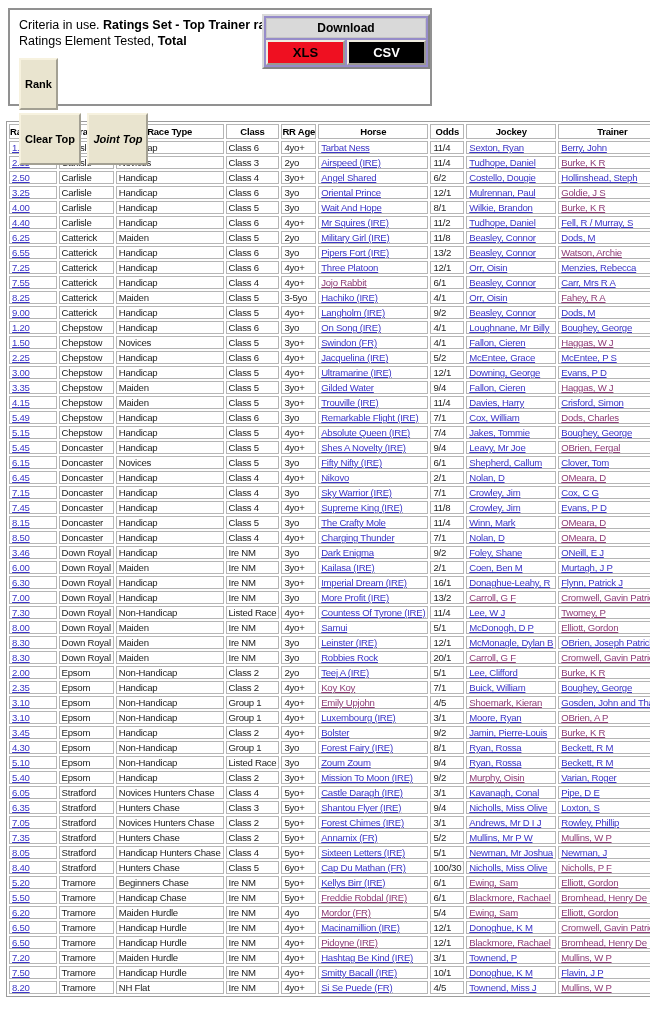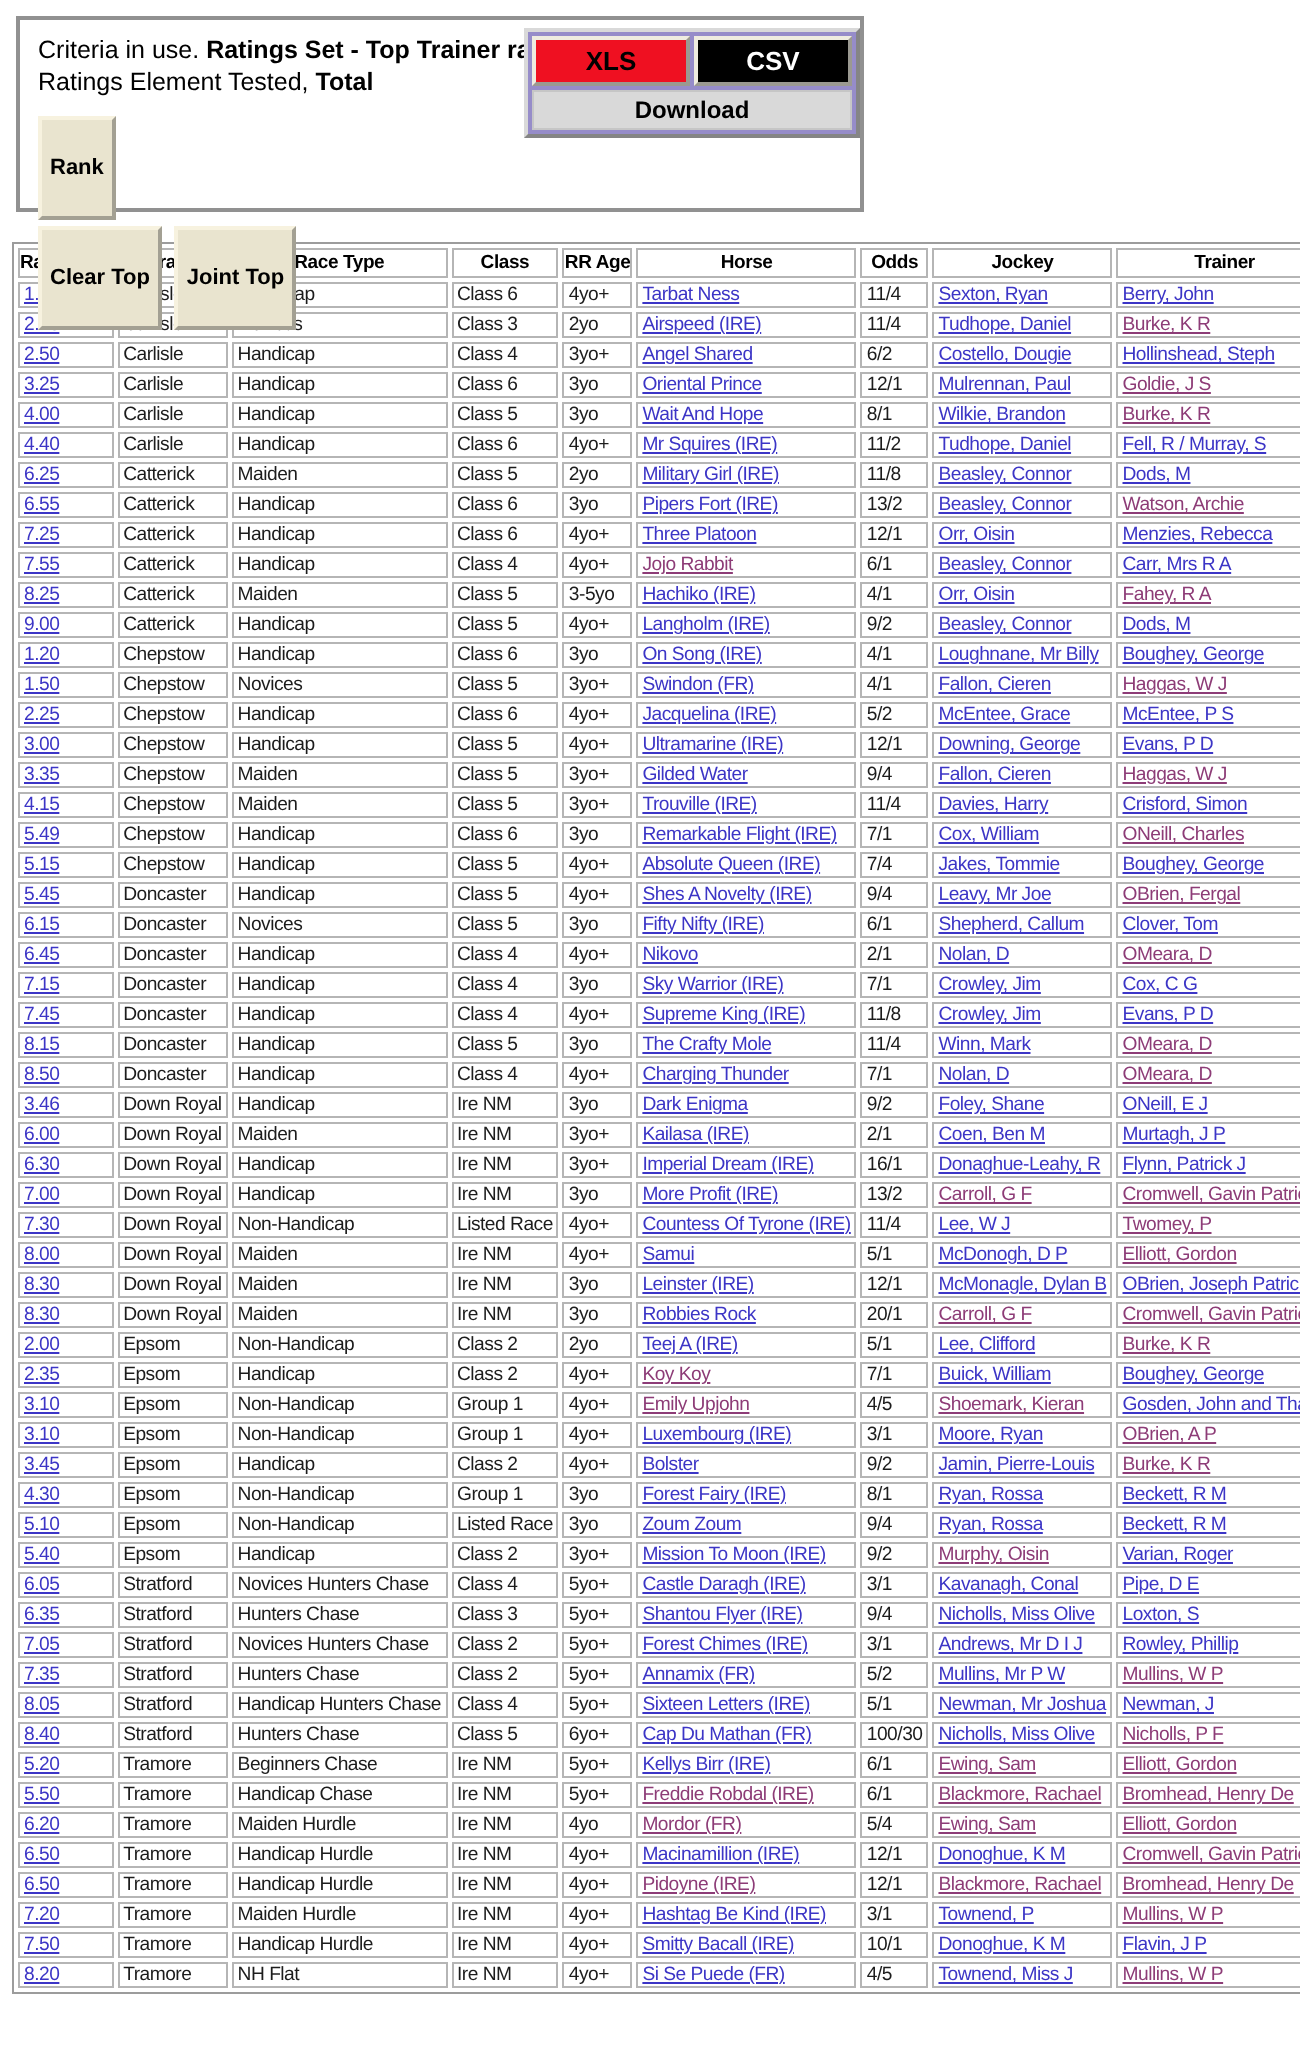"XLS" tr { order: before "Download" -> after "Download" }
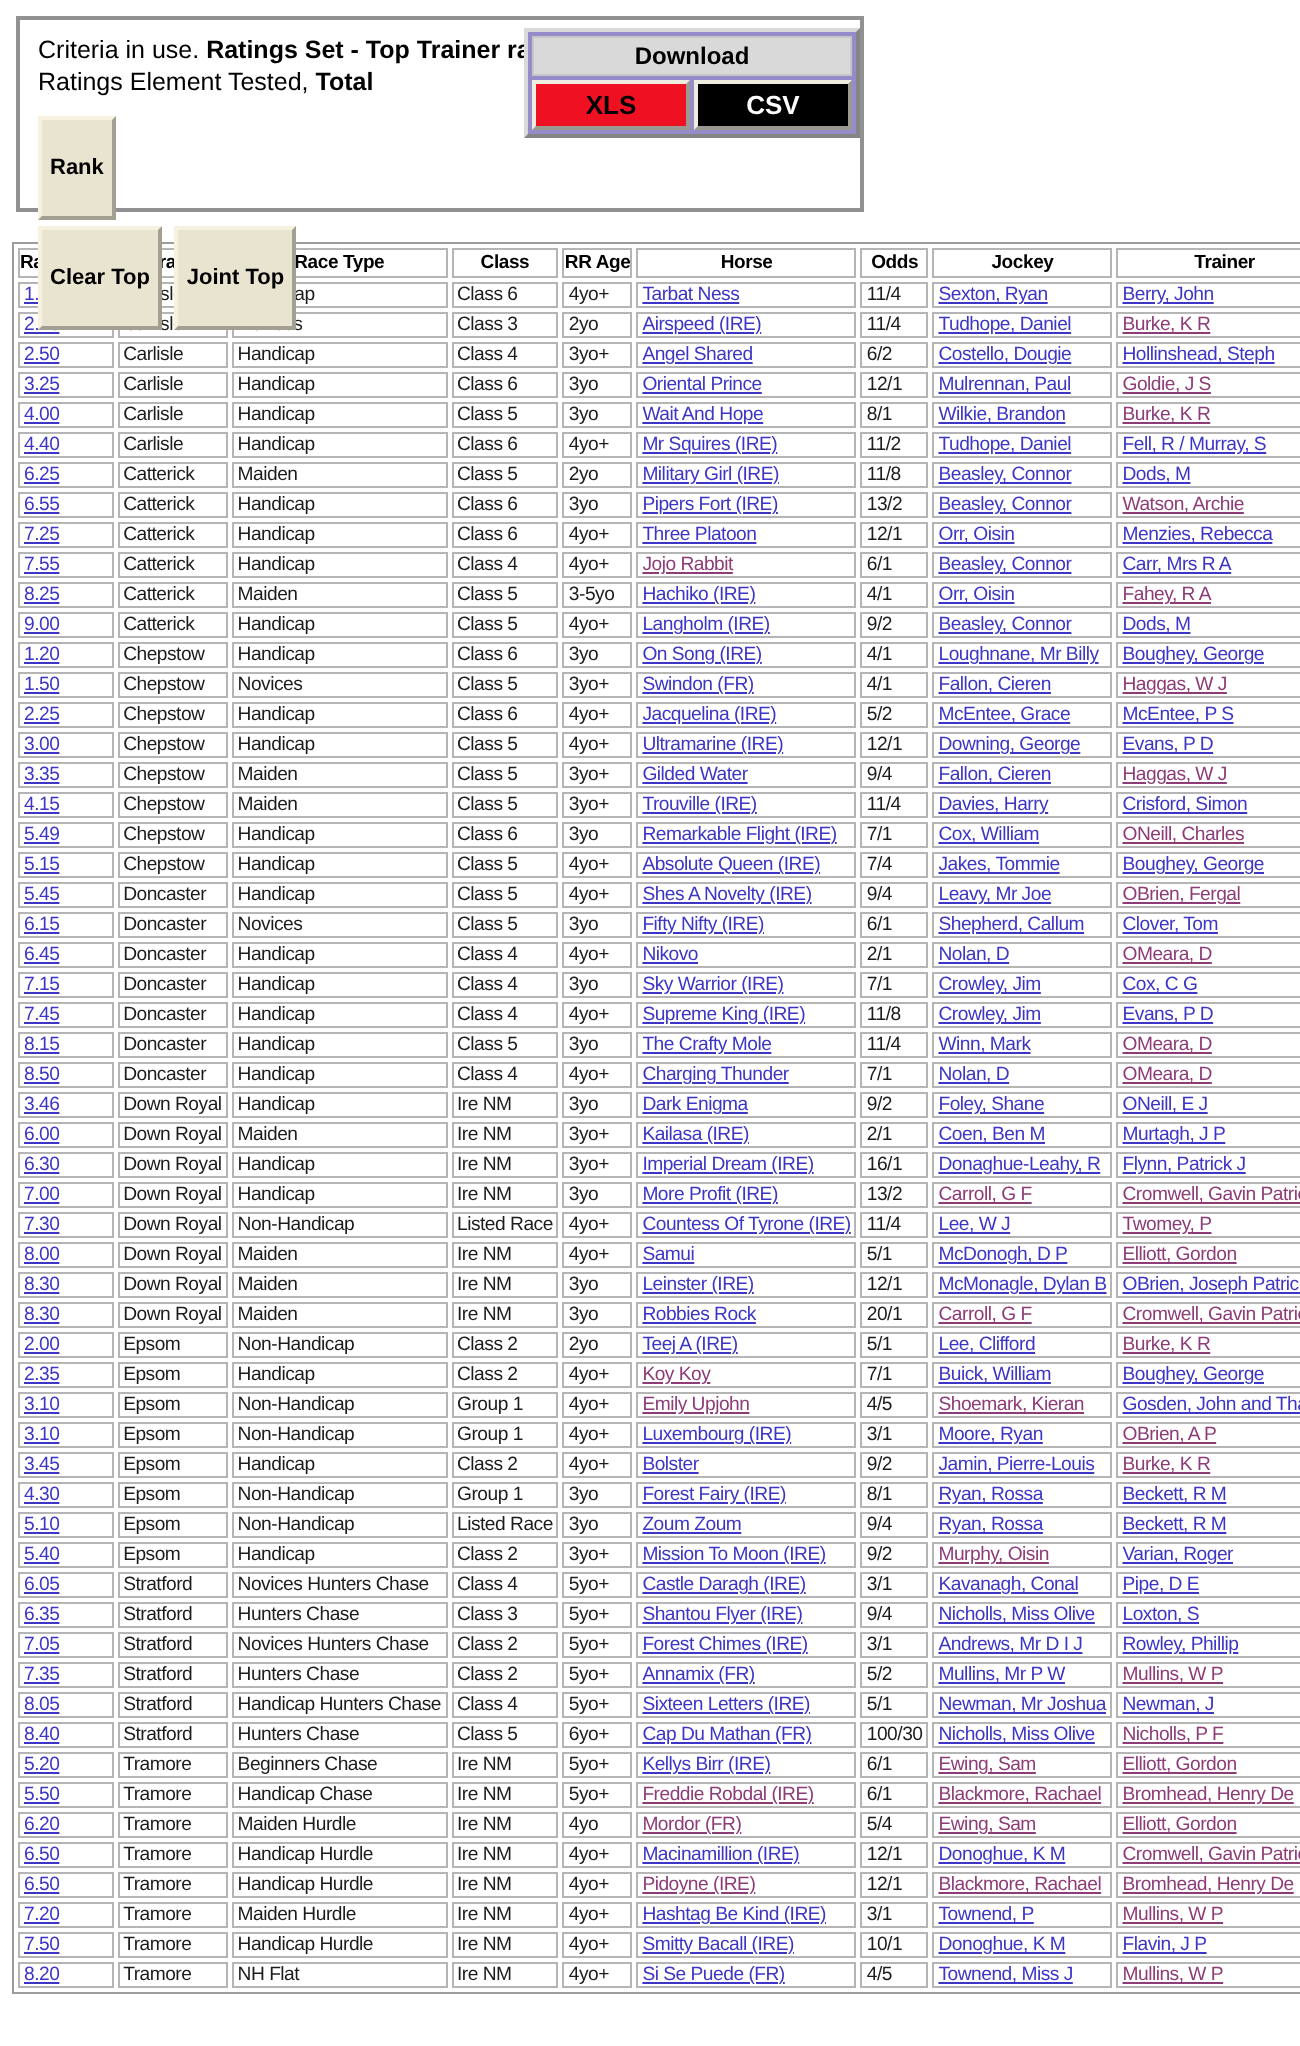"Joint Top" .btn+.btn { font-style: none -> italic }
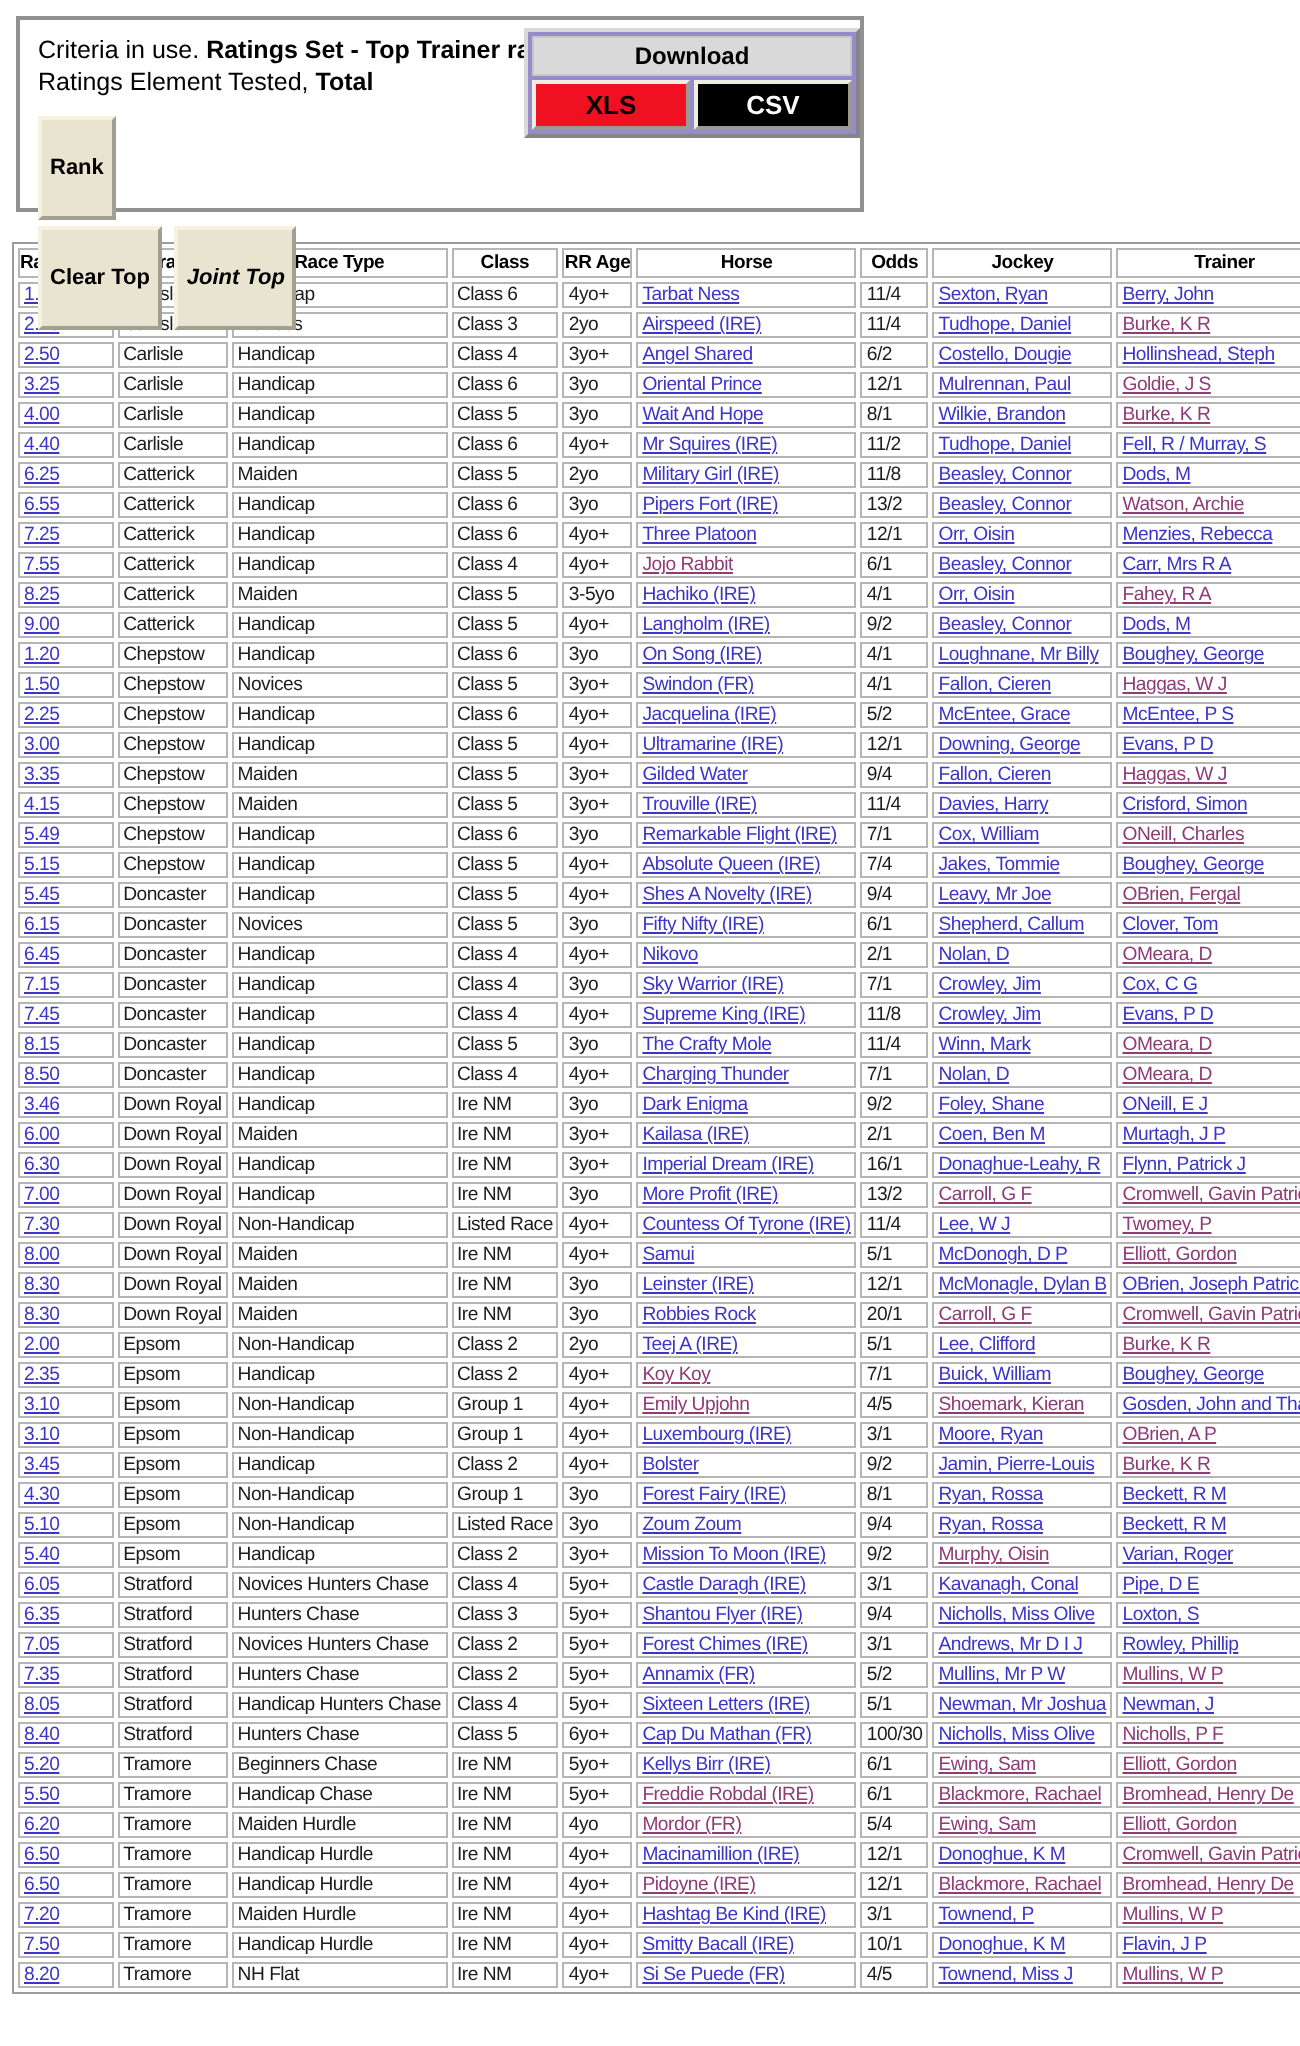"ONeill, Charles" a.lnk { text: ONeill -> Dods }
